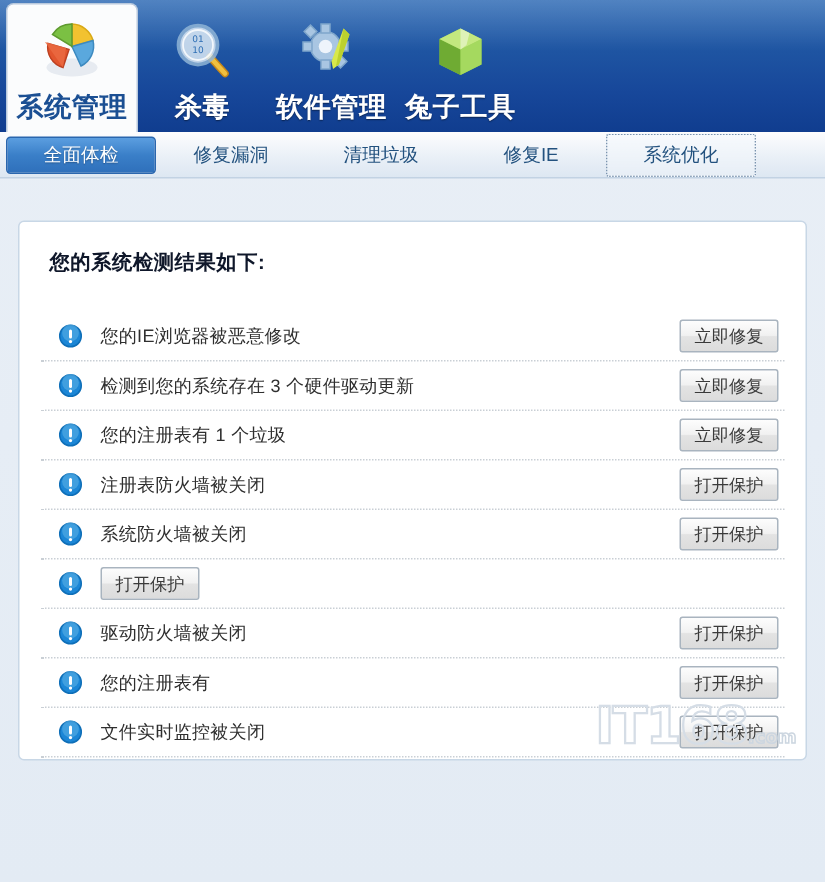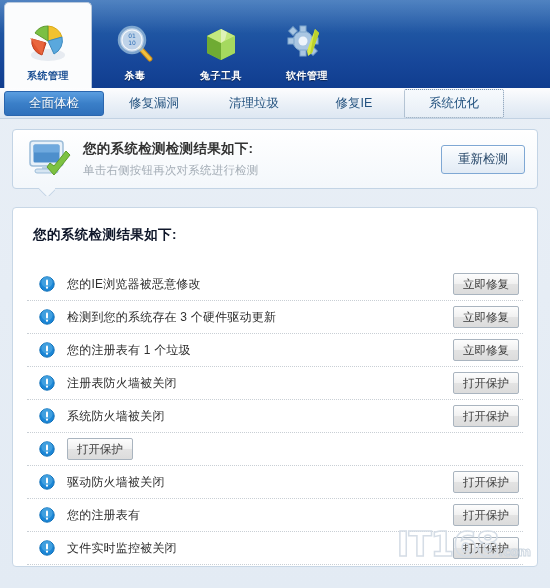"系统管理" .tb-label { font-size: 10px -> 18px }
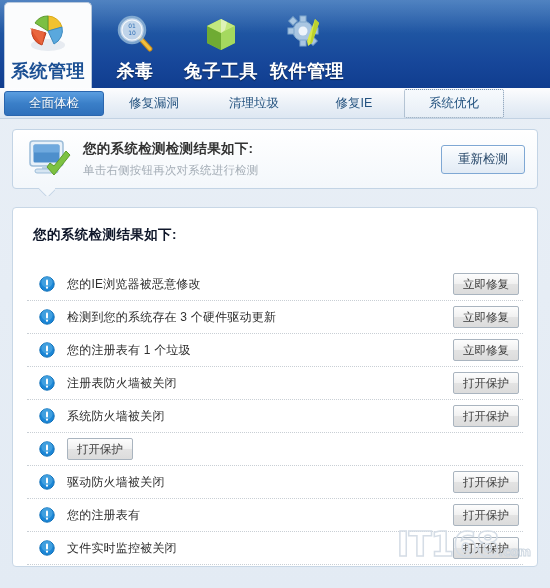"兔子工具" div.tb-item { order: before "软件管理" -> after "软件管理" }
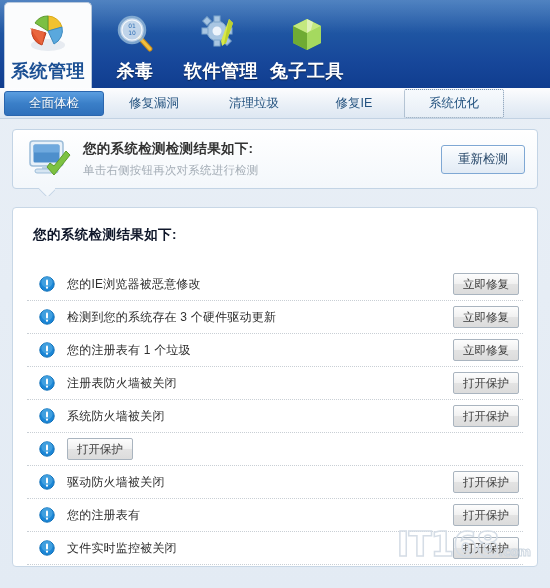"您的系统检测检测结果如下:" div.status-panel { html: <div> <div> <svg> <rect></rect> <rect></rect> <rect></rect> <rect></rect> <rect></rect> <path></path> </svg> </div> <div> <div>您的系统检测检测结果如下:</div> <div>单击右侧按钮再次对系统进行检测</div> </div> <div> <span>重新检测</span> </div> <div></div> </div> -> none }
